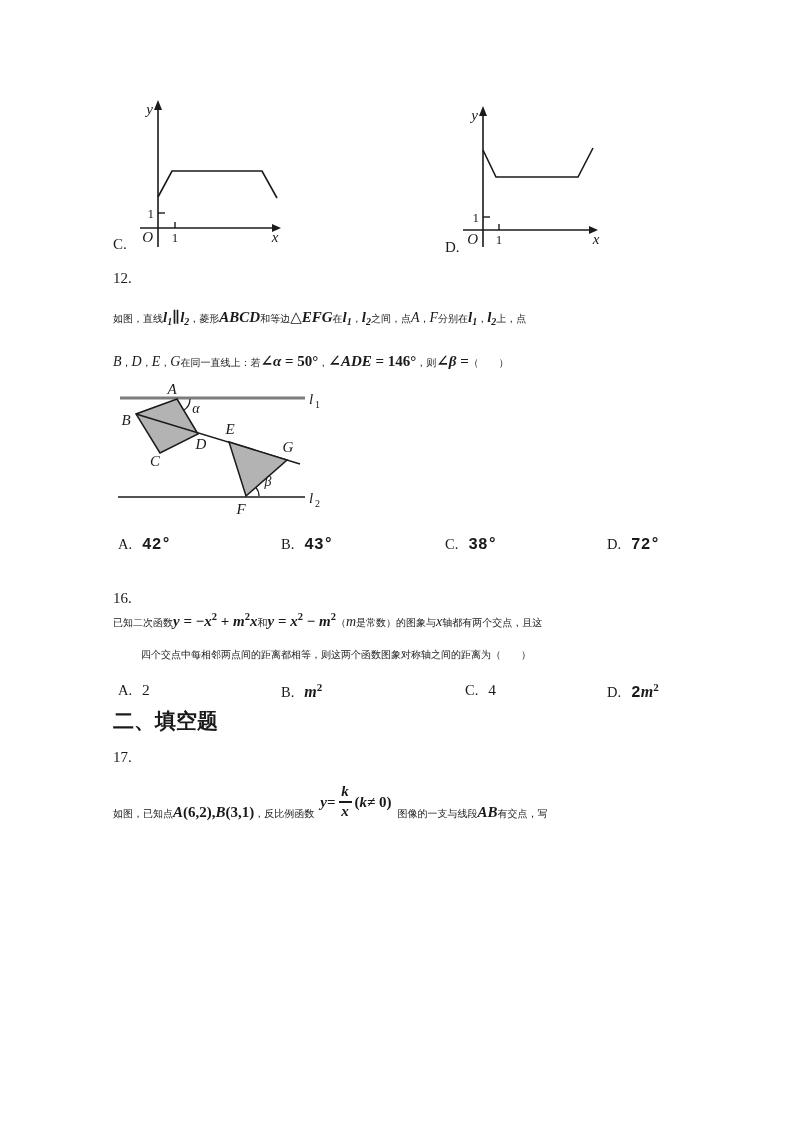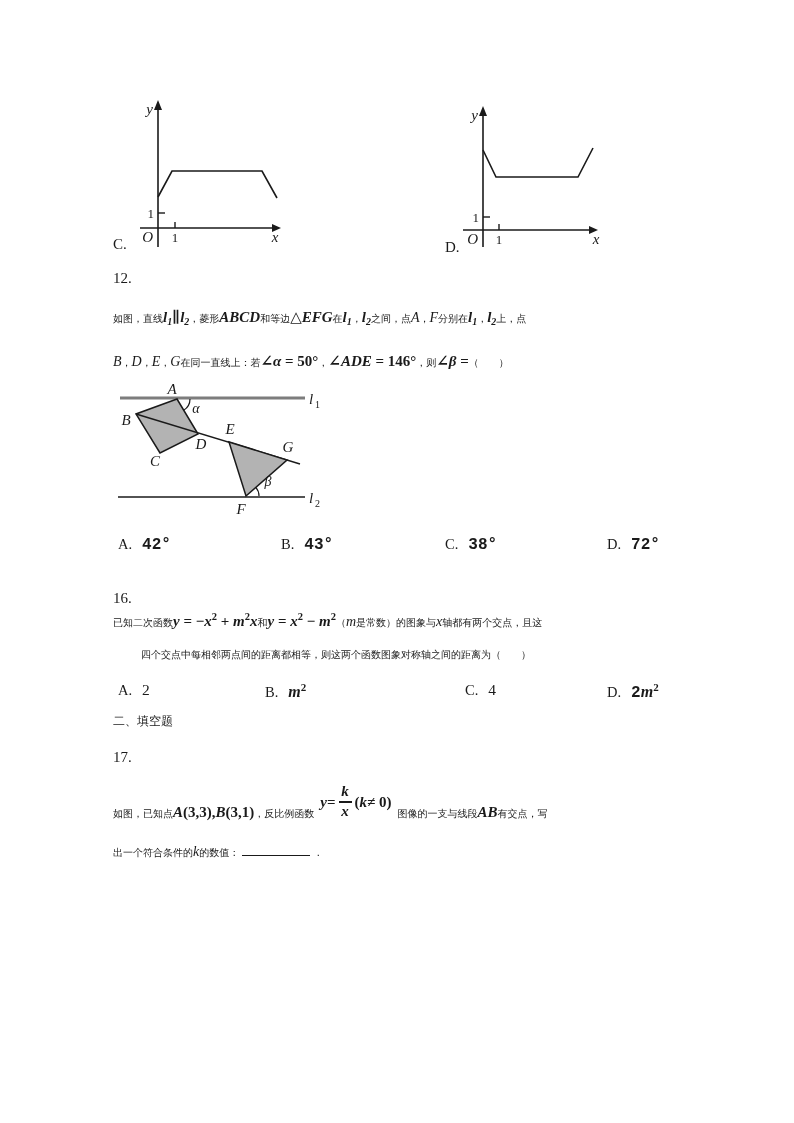"B. m2" span.opt { left: 152px -> 168px }
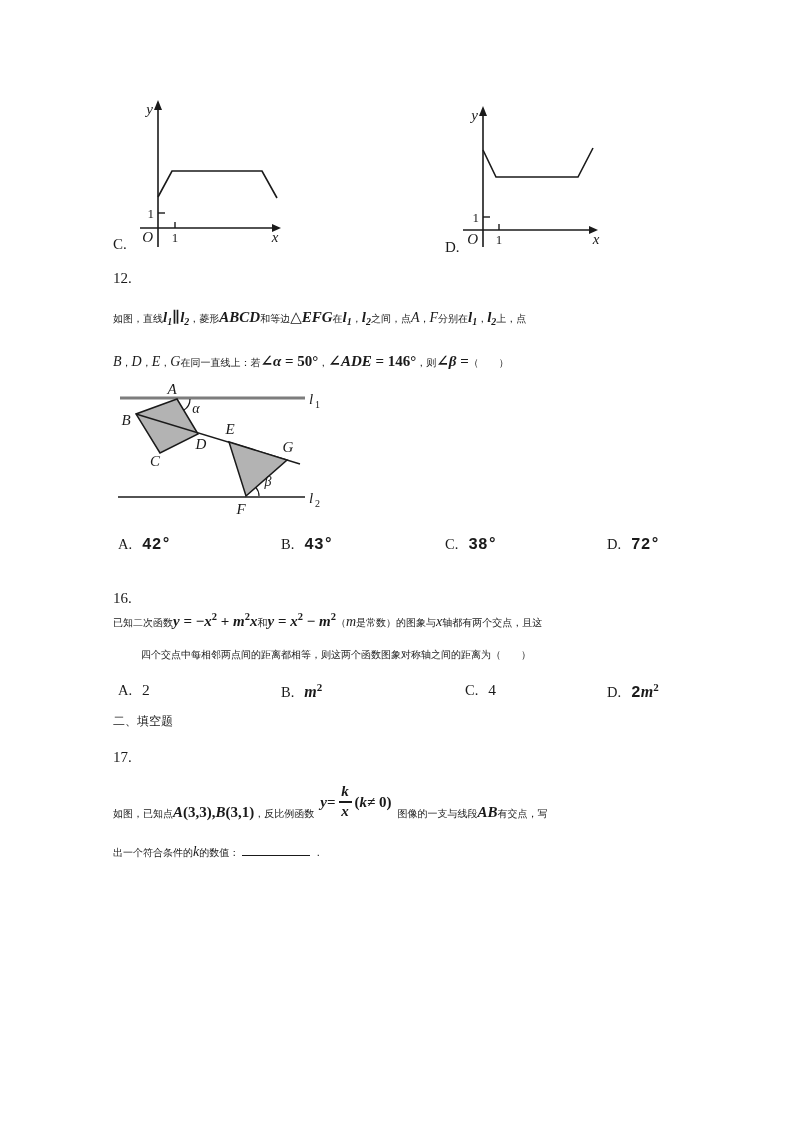"二、填空题" .sec-title { font-size: 12px -> 21px; font-weight: normal -> bold }
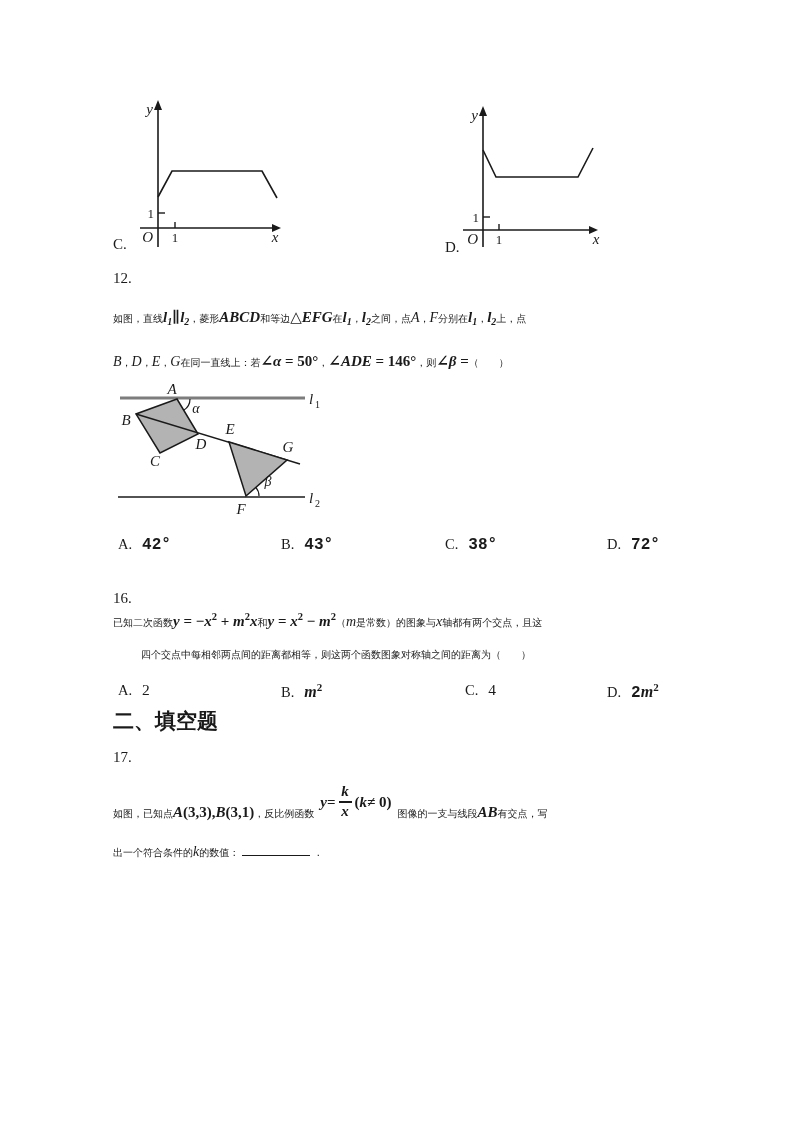"(3,3)," span.fmb { text: 3,3 -> 6,2 }
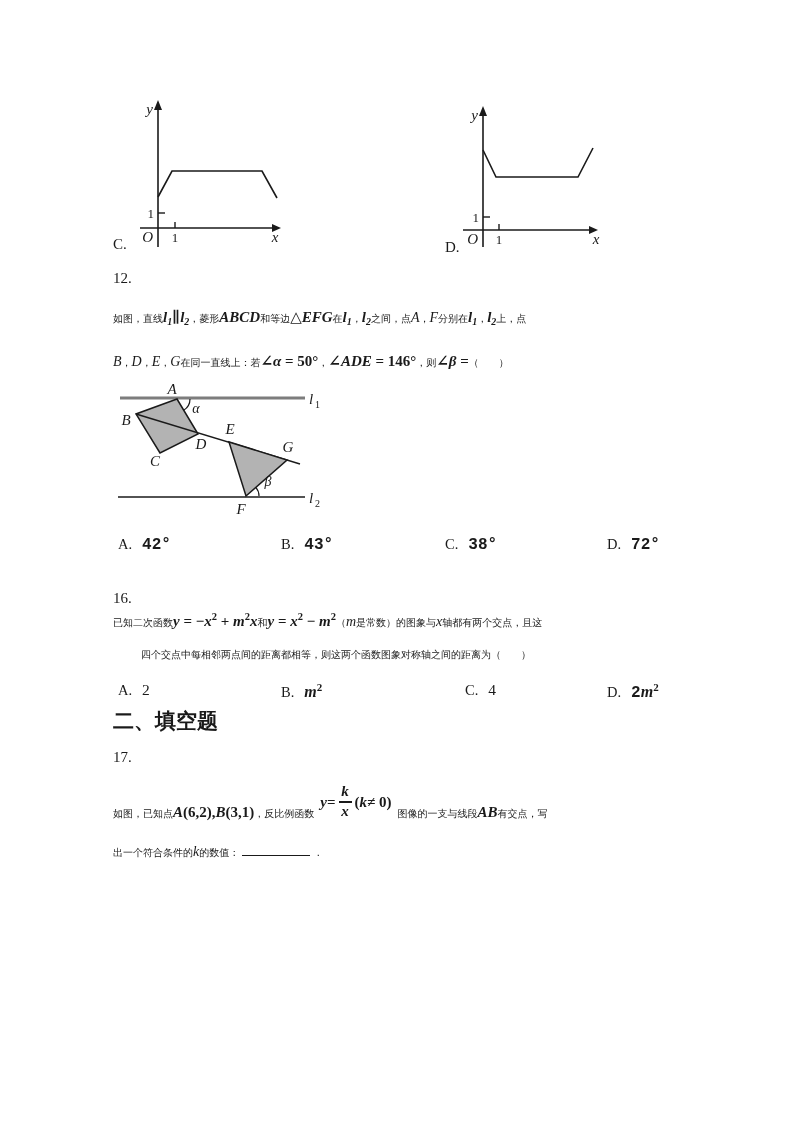"出一个符合条件的k的数值： ．" div.line { html: <div><span>出一个符合条件的</span><span>k</span><span>的数值：</span><span></span><span>．</span></div> -> none }
